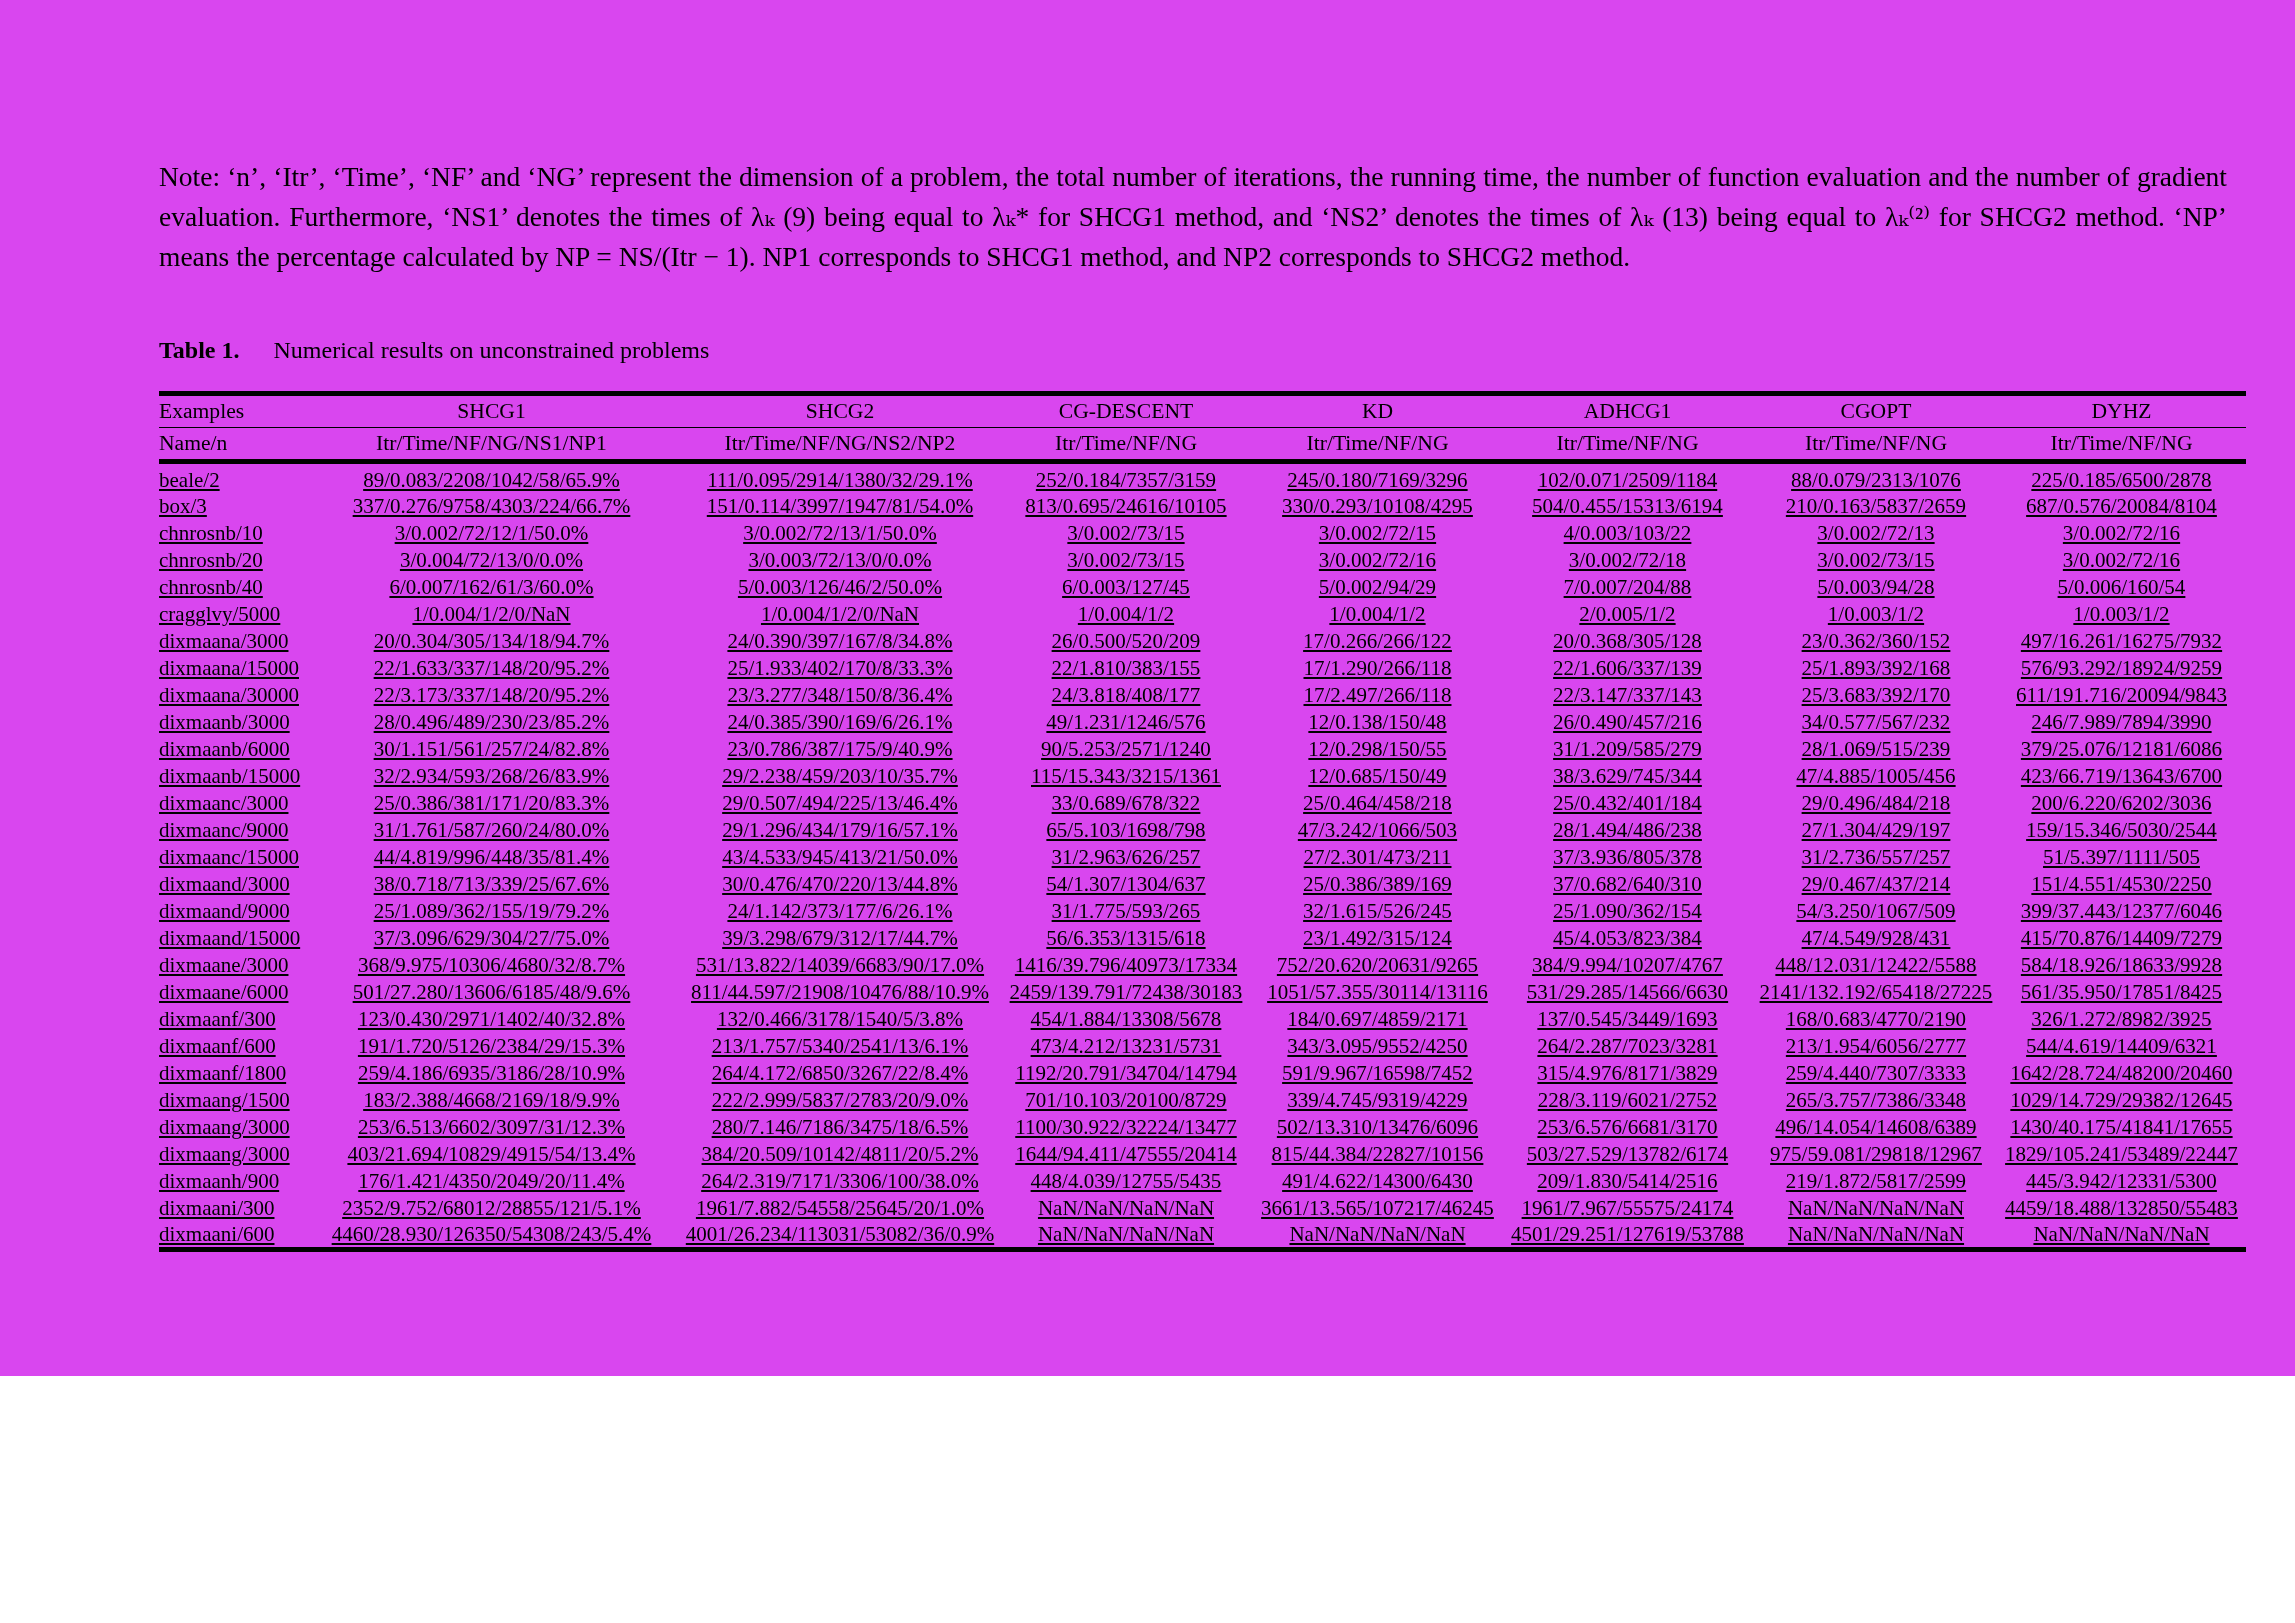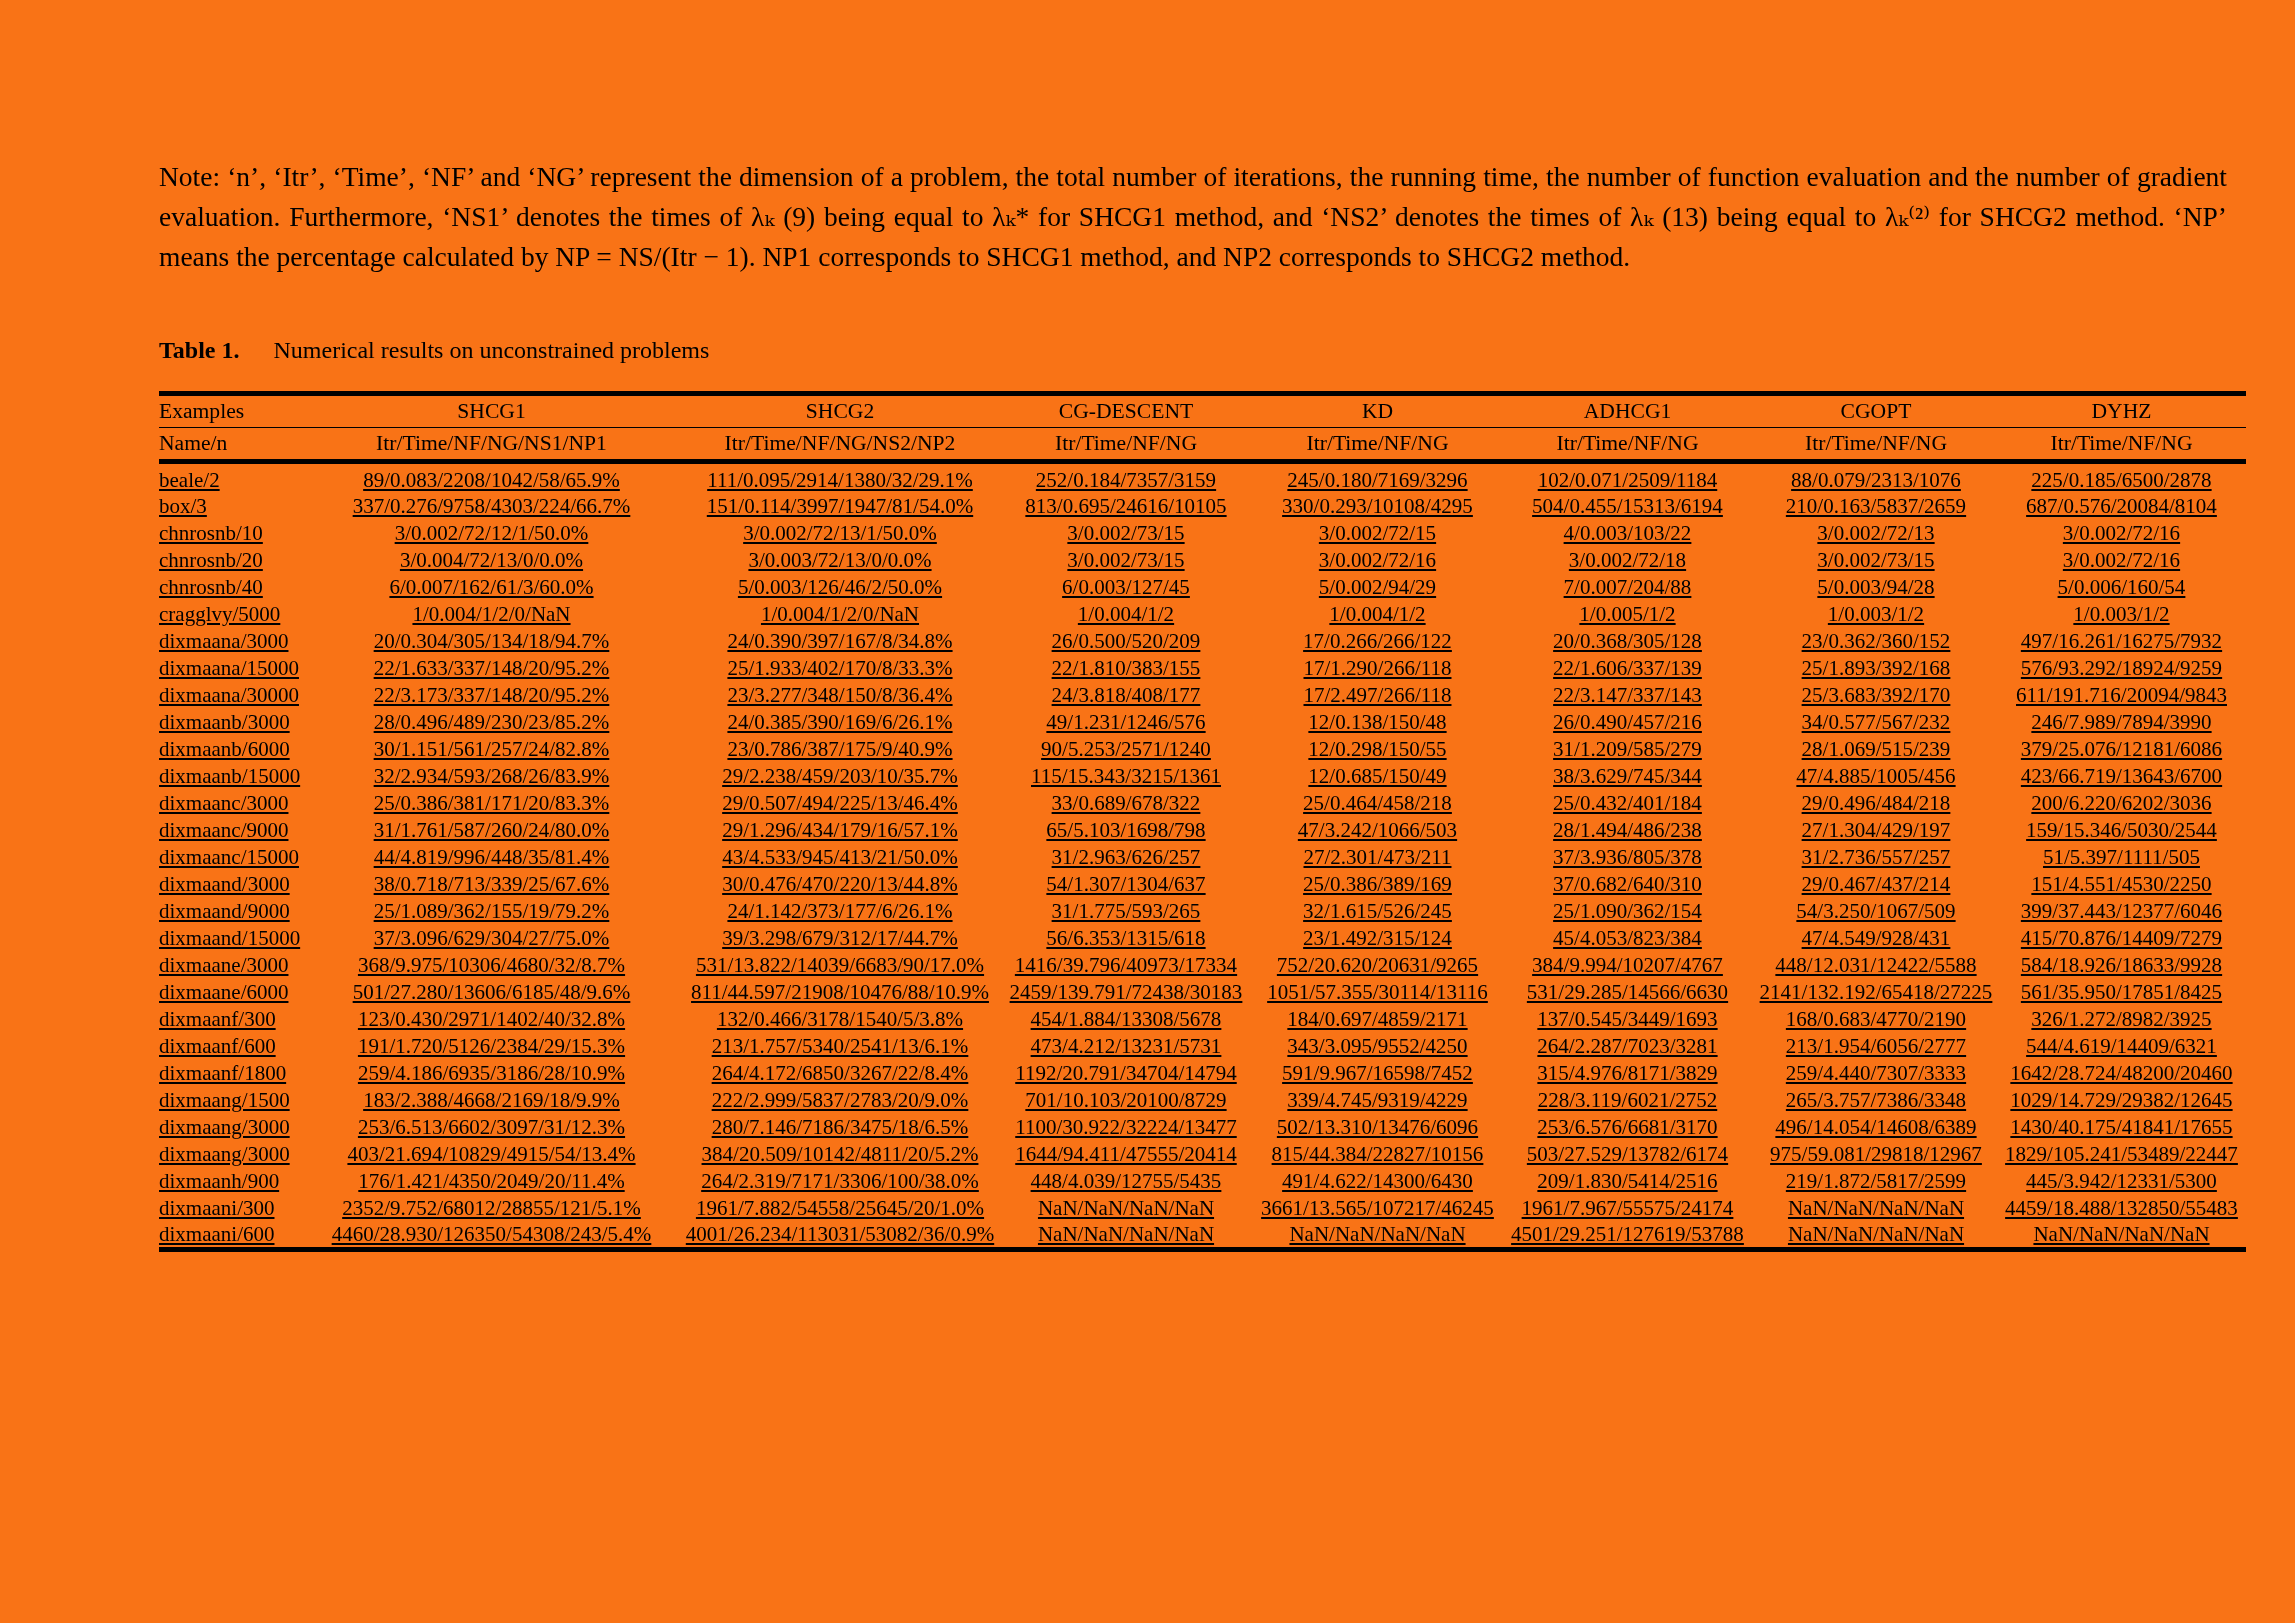"Note: ‘n’, ‘Itr’, ‘Time’, ‘NF’" .page { background: #f97316 -> #d946ef; height: 1623px -> 1376px }
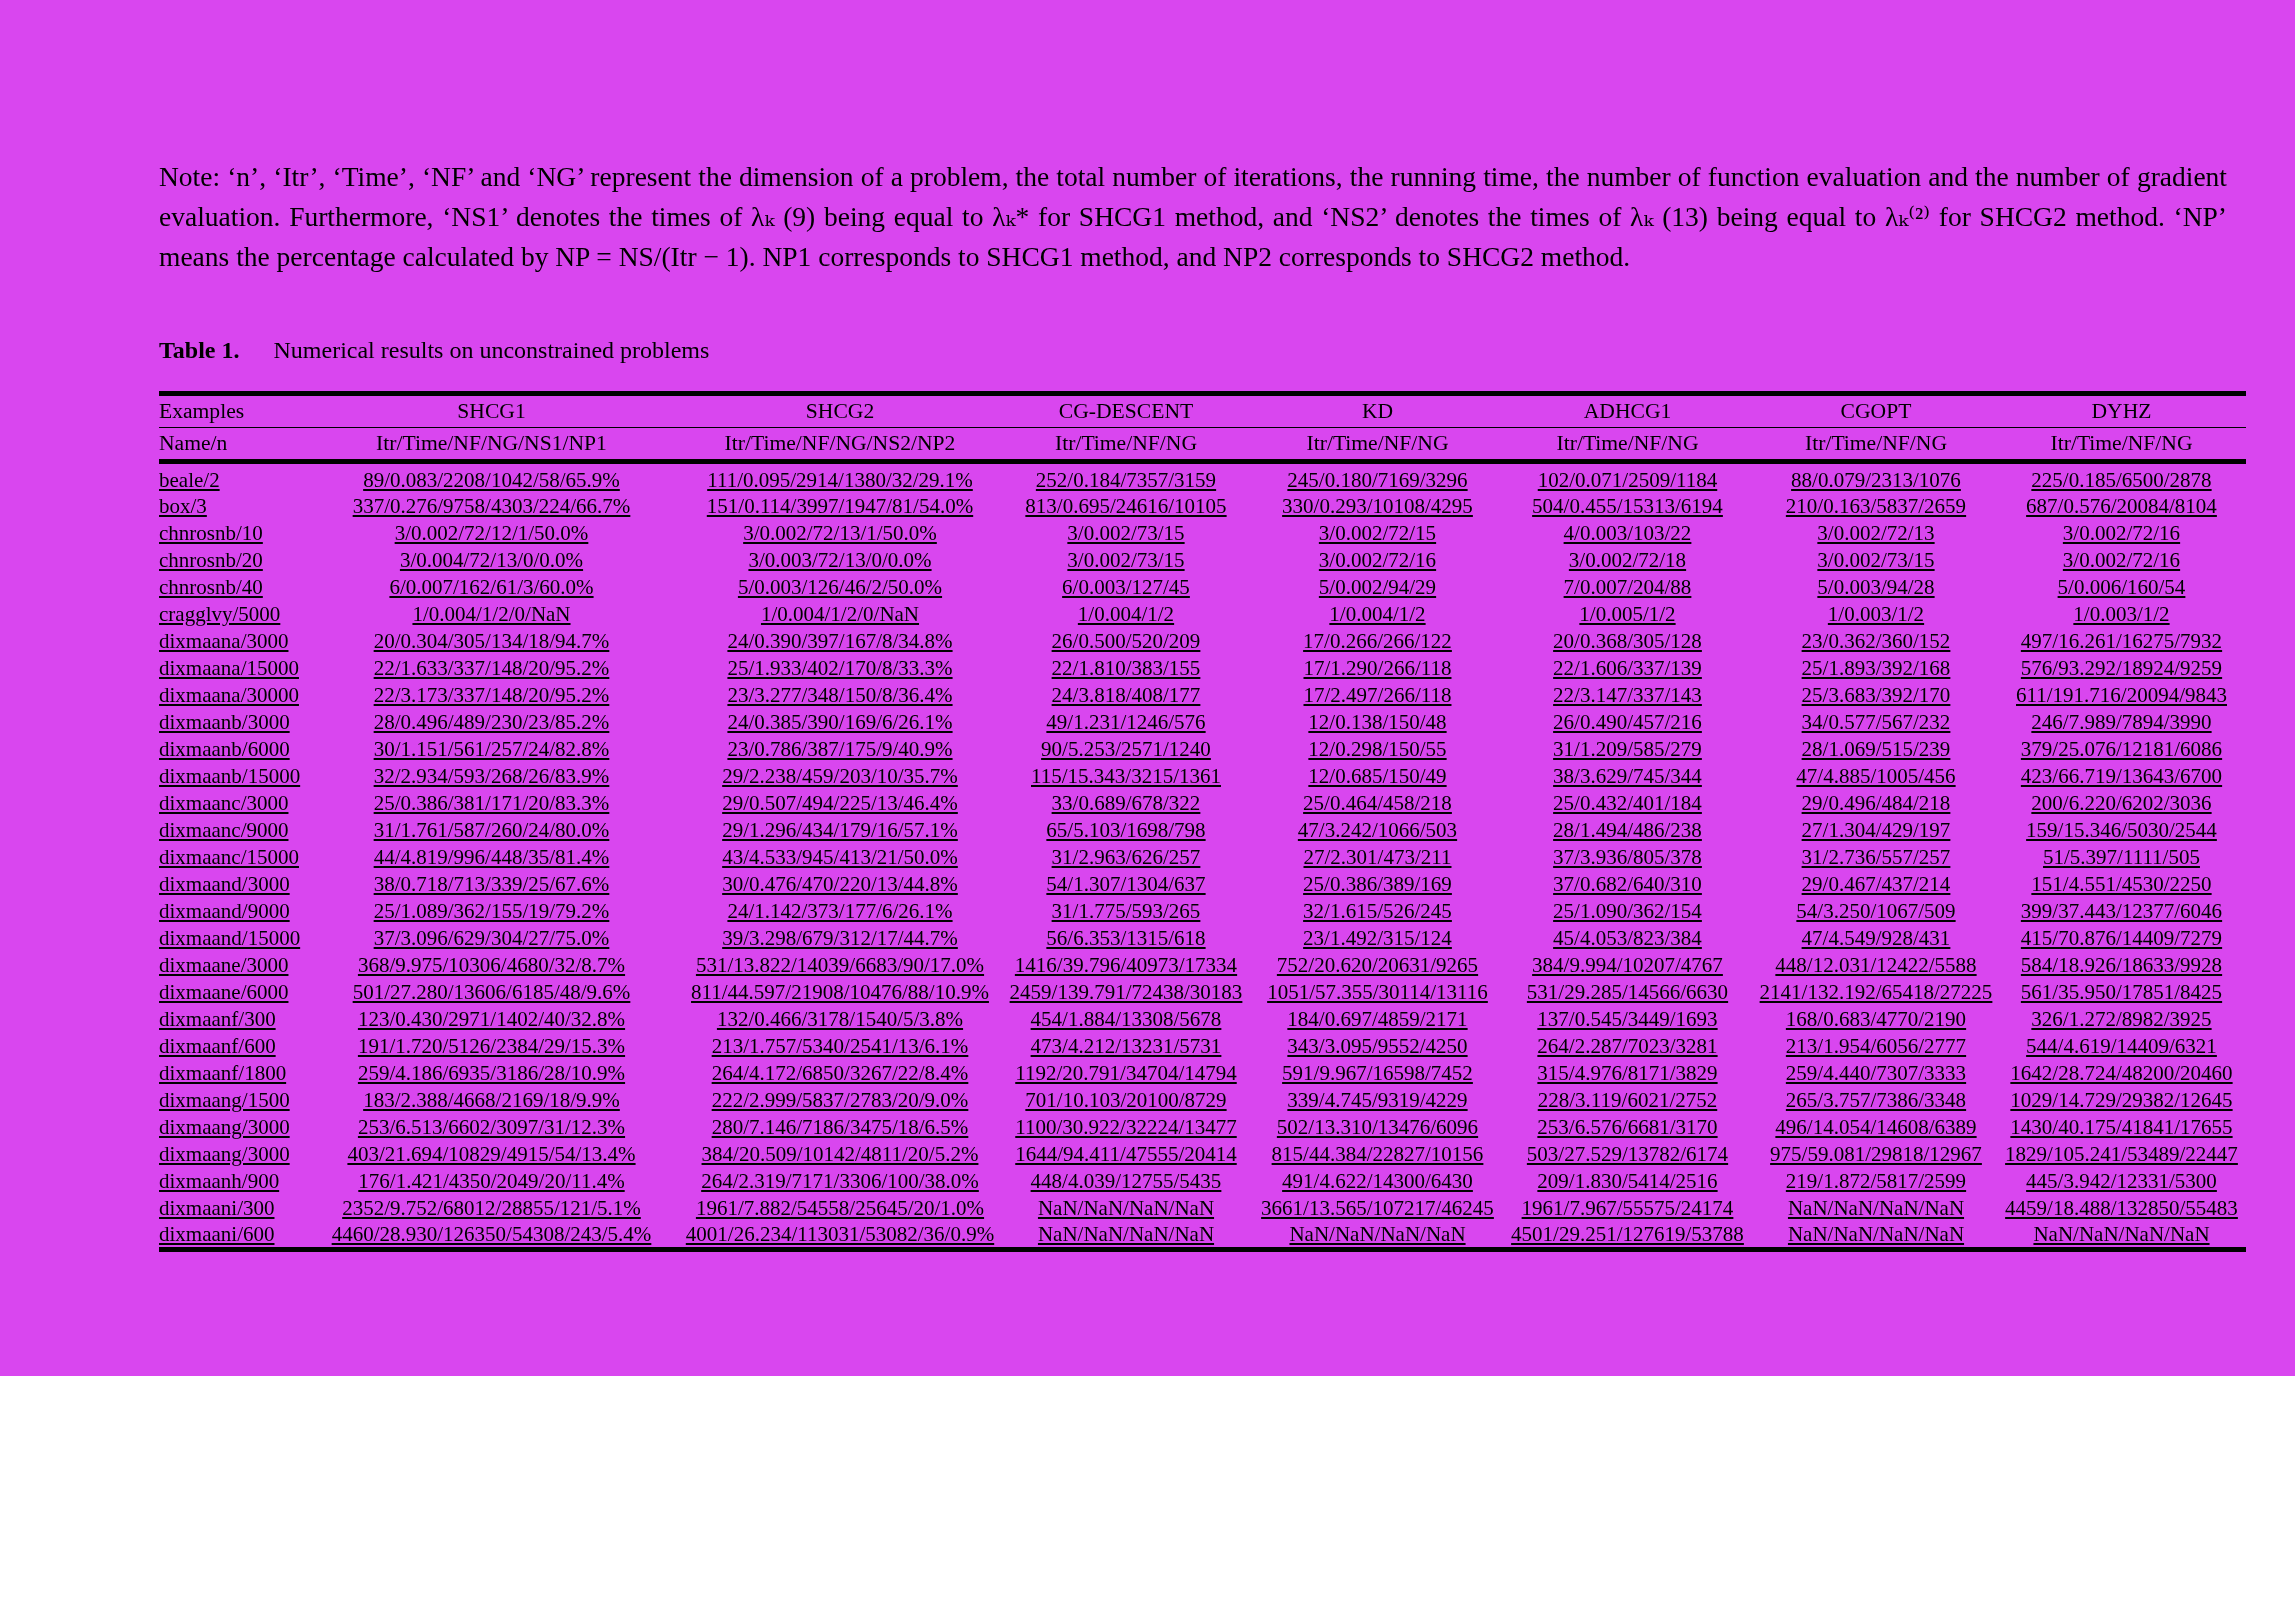"1/0.005/1/2" td { text: 1/0.005/1/2 -> 2/0.005/1/2 }
